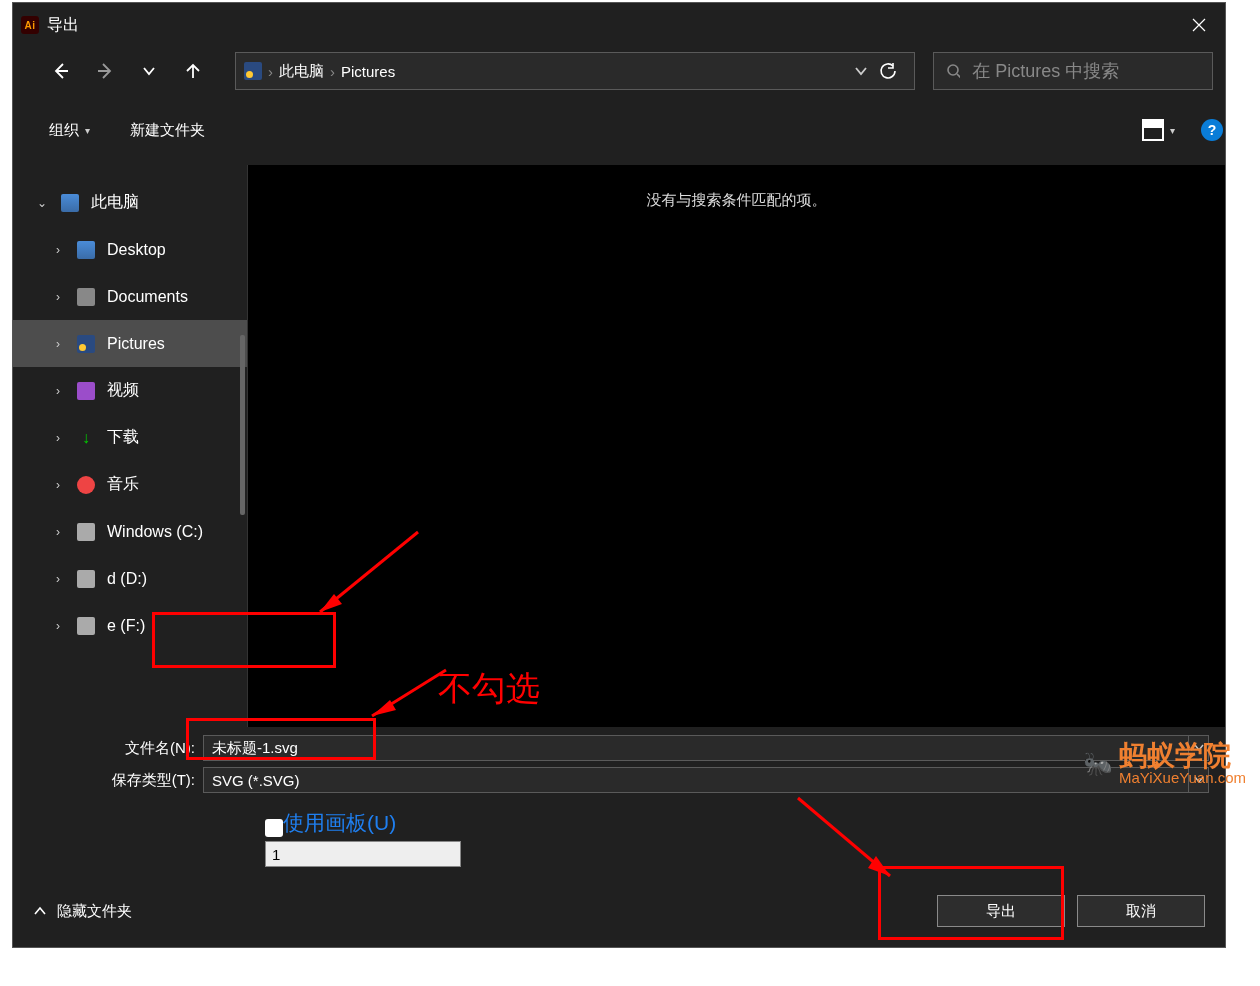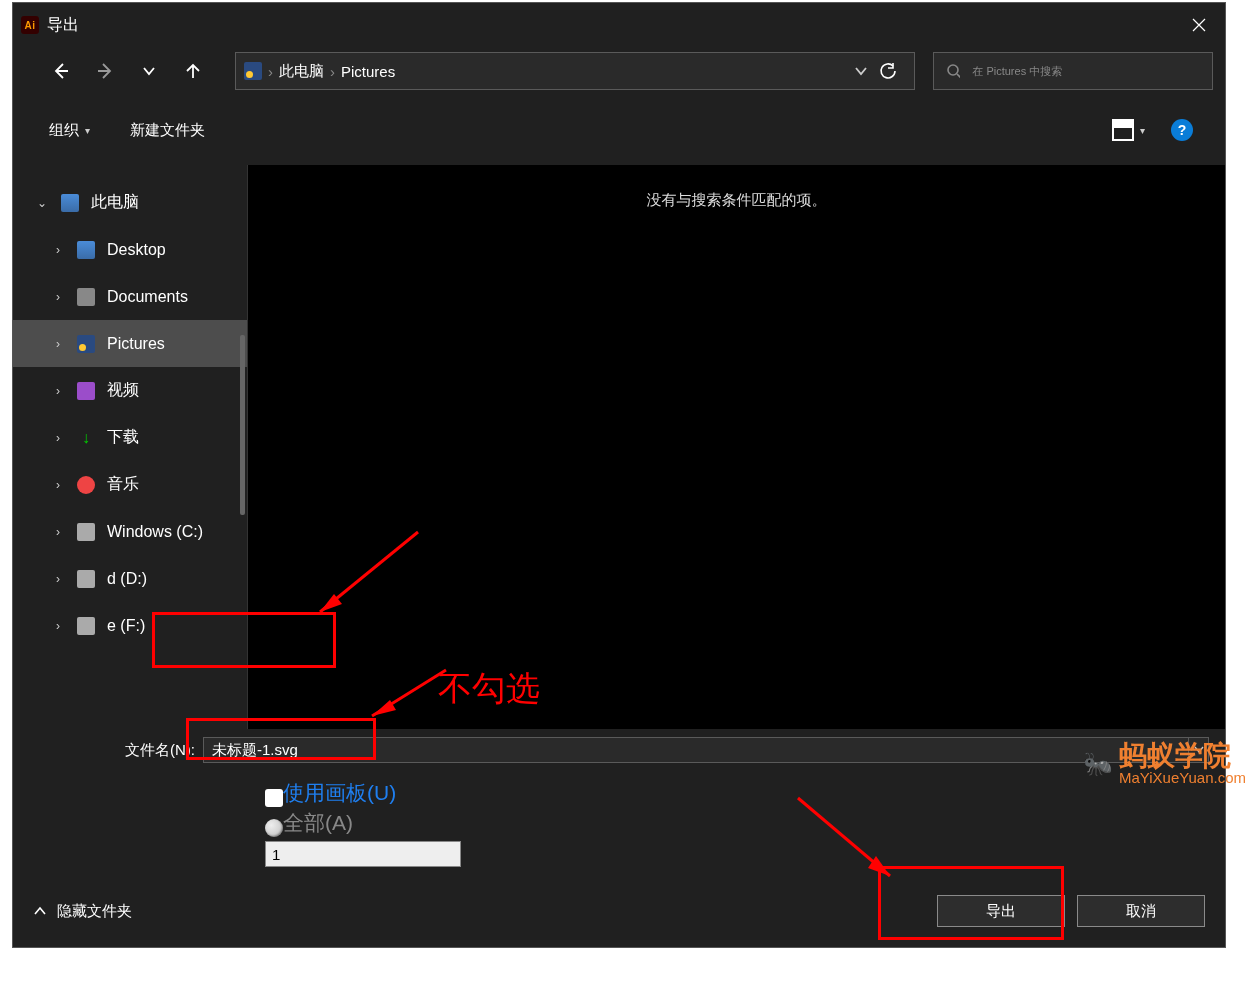"在 Pictures 中搜索" .search-box input { font-size: 11px -> 18px }
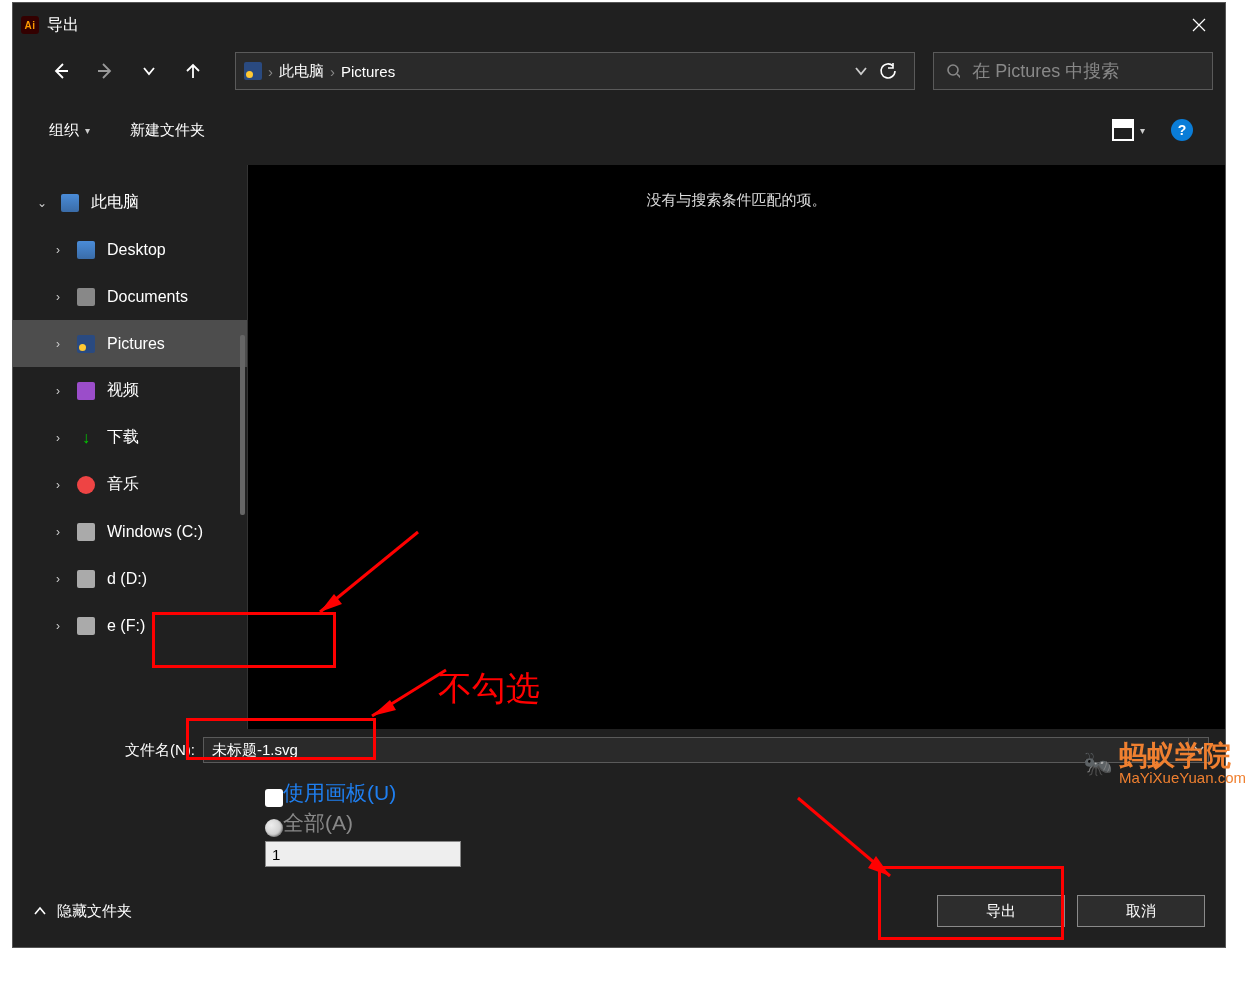"组织" .toolbar { padding: 0 32px 0 36px -> 0 2px 0 36px }
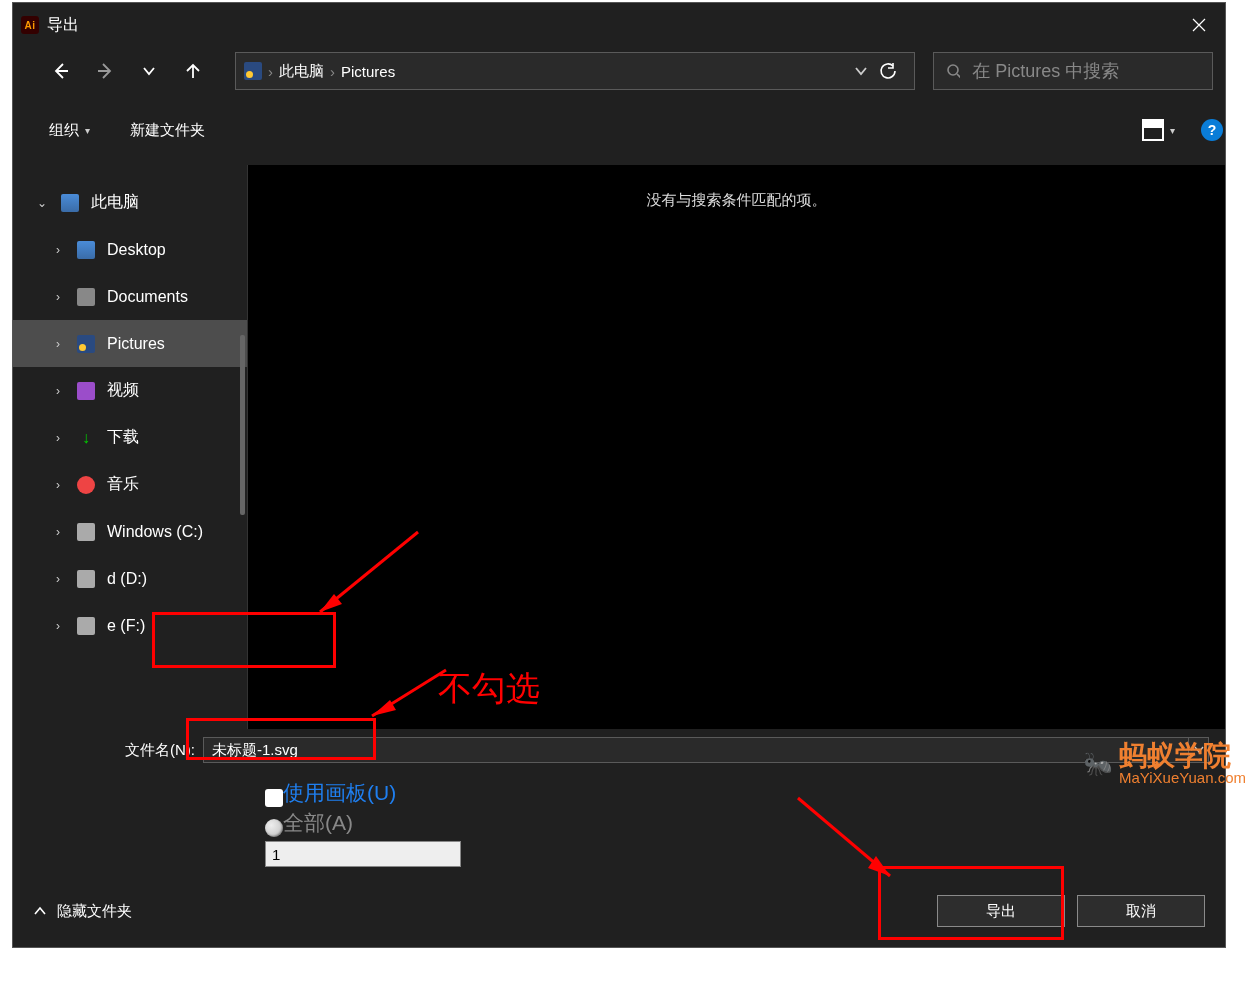"保存类型(T):" div.form-row { html: none -> <div> <div>保存类型(T):</div> <div> <span>SVG (*.SVG)</span> </div> <div> <svg> <path></path> </svg> </div> </div> }
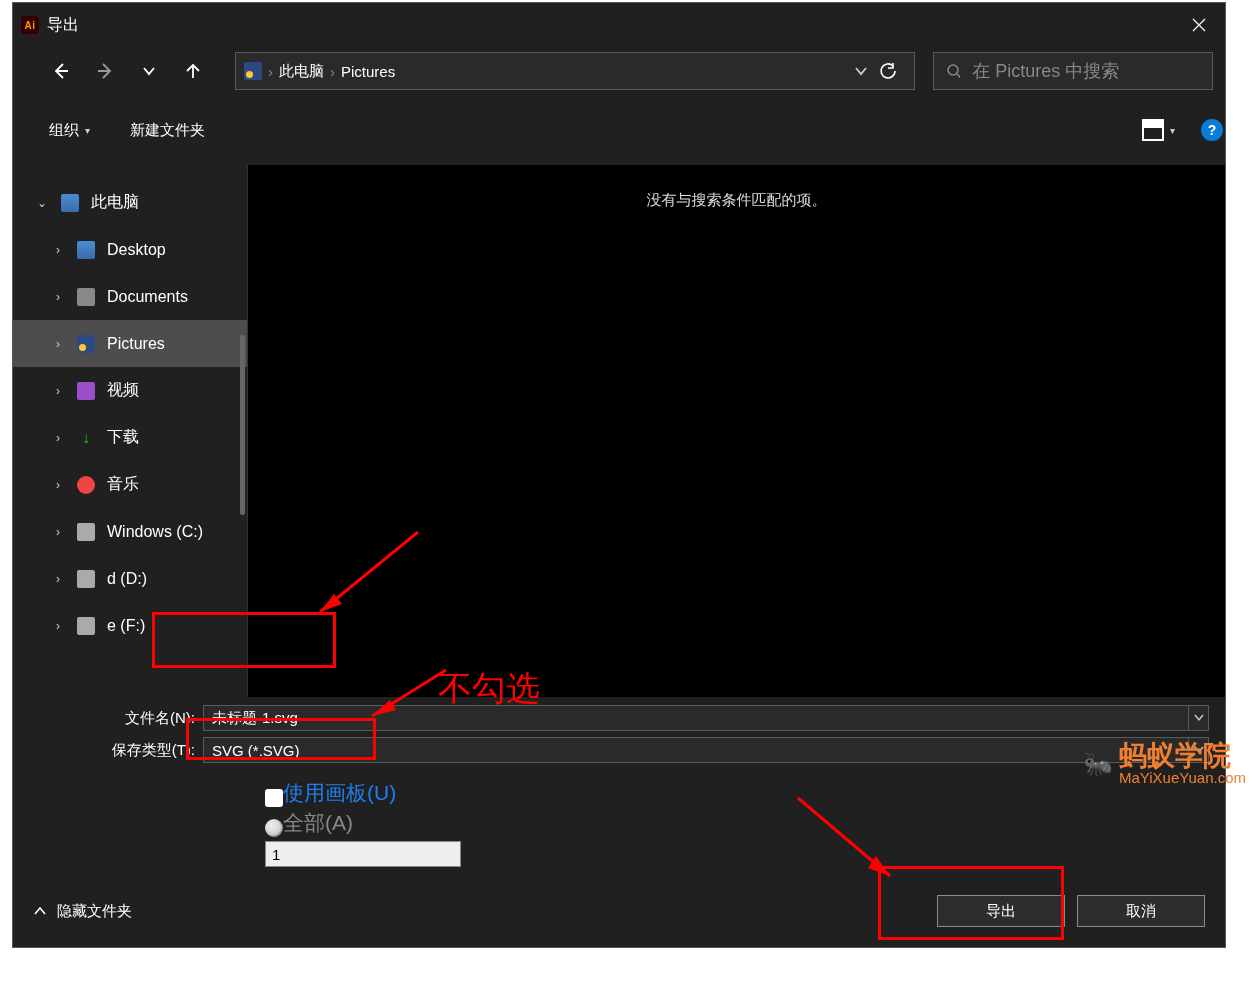"全部(A)" div.opt-row { html: <div> <div></div> <span>全部(A)</span> </div> -> none }
